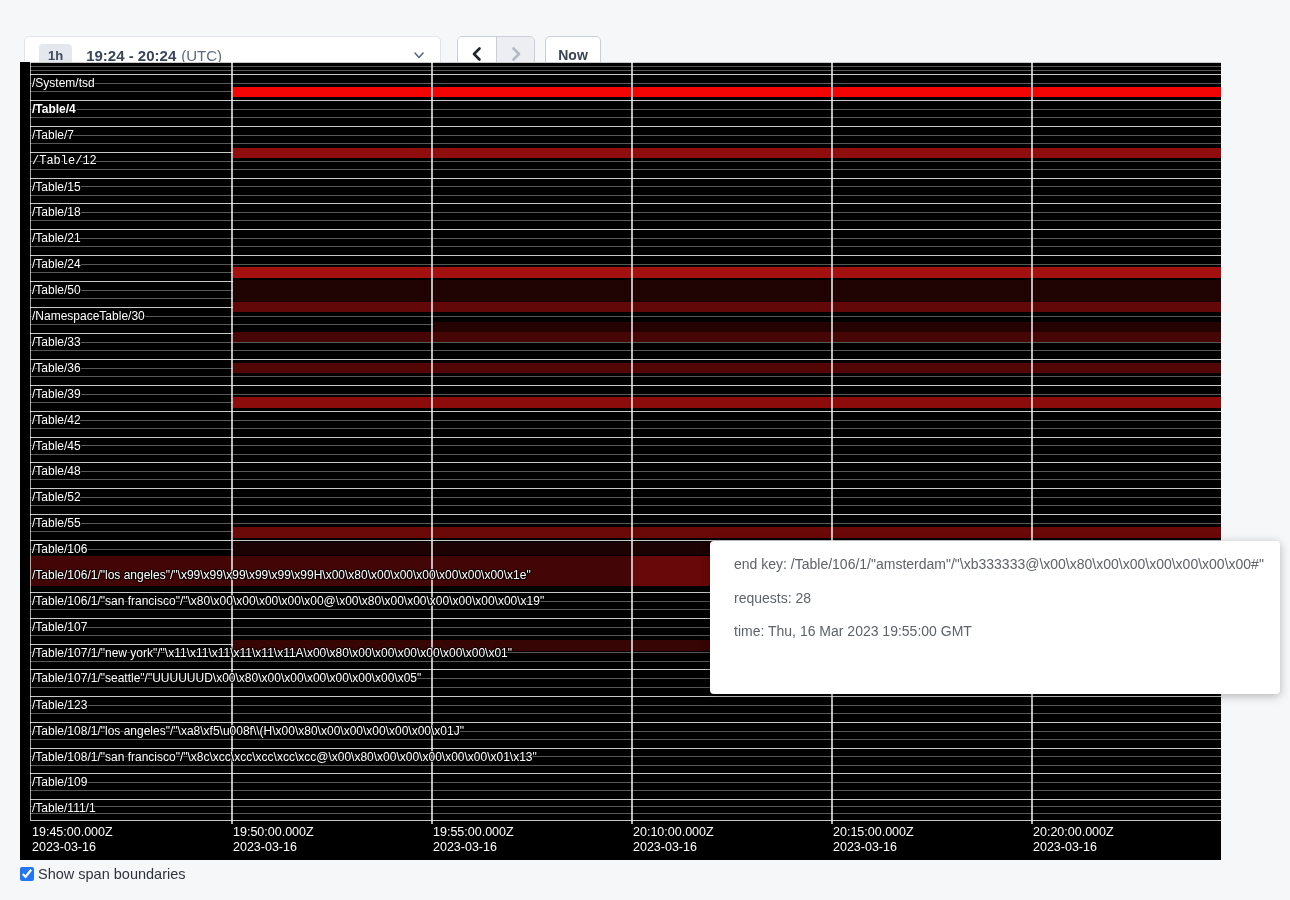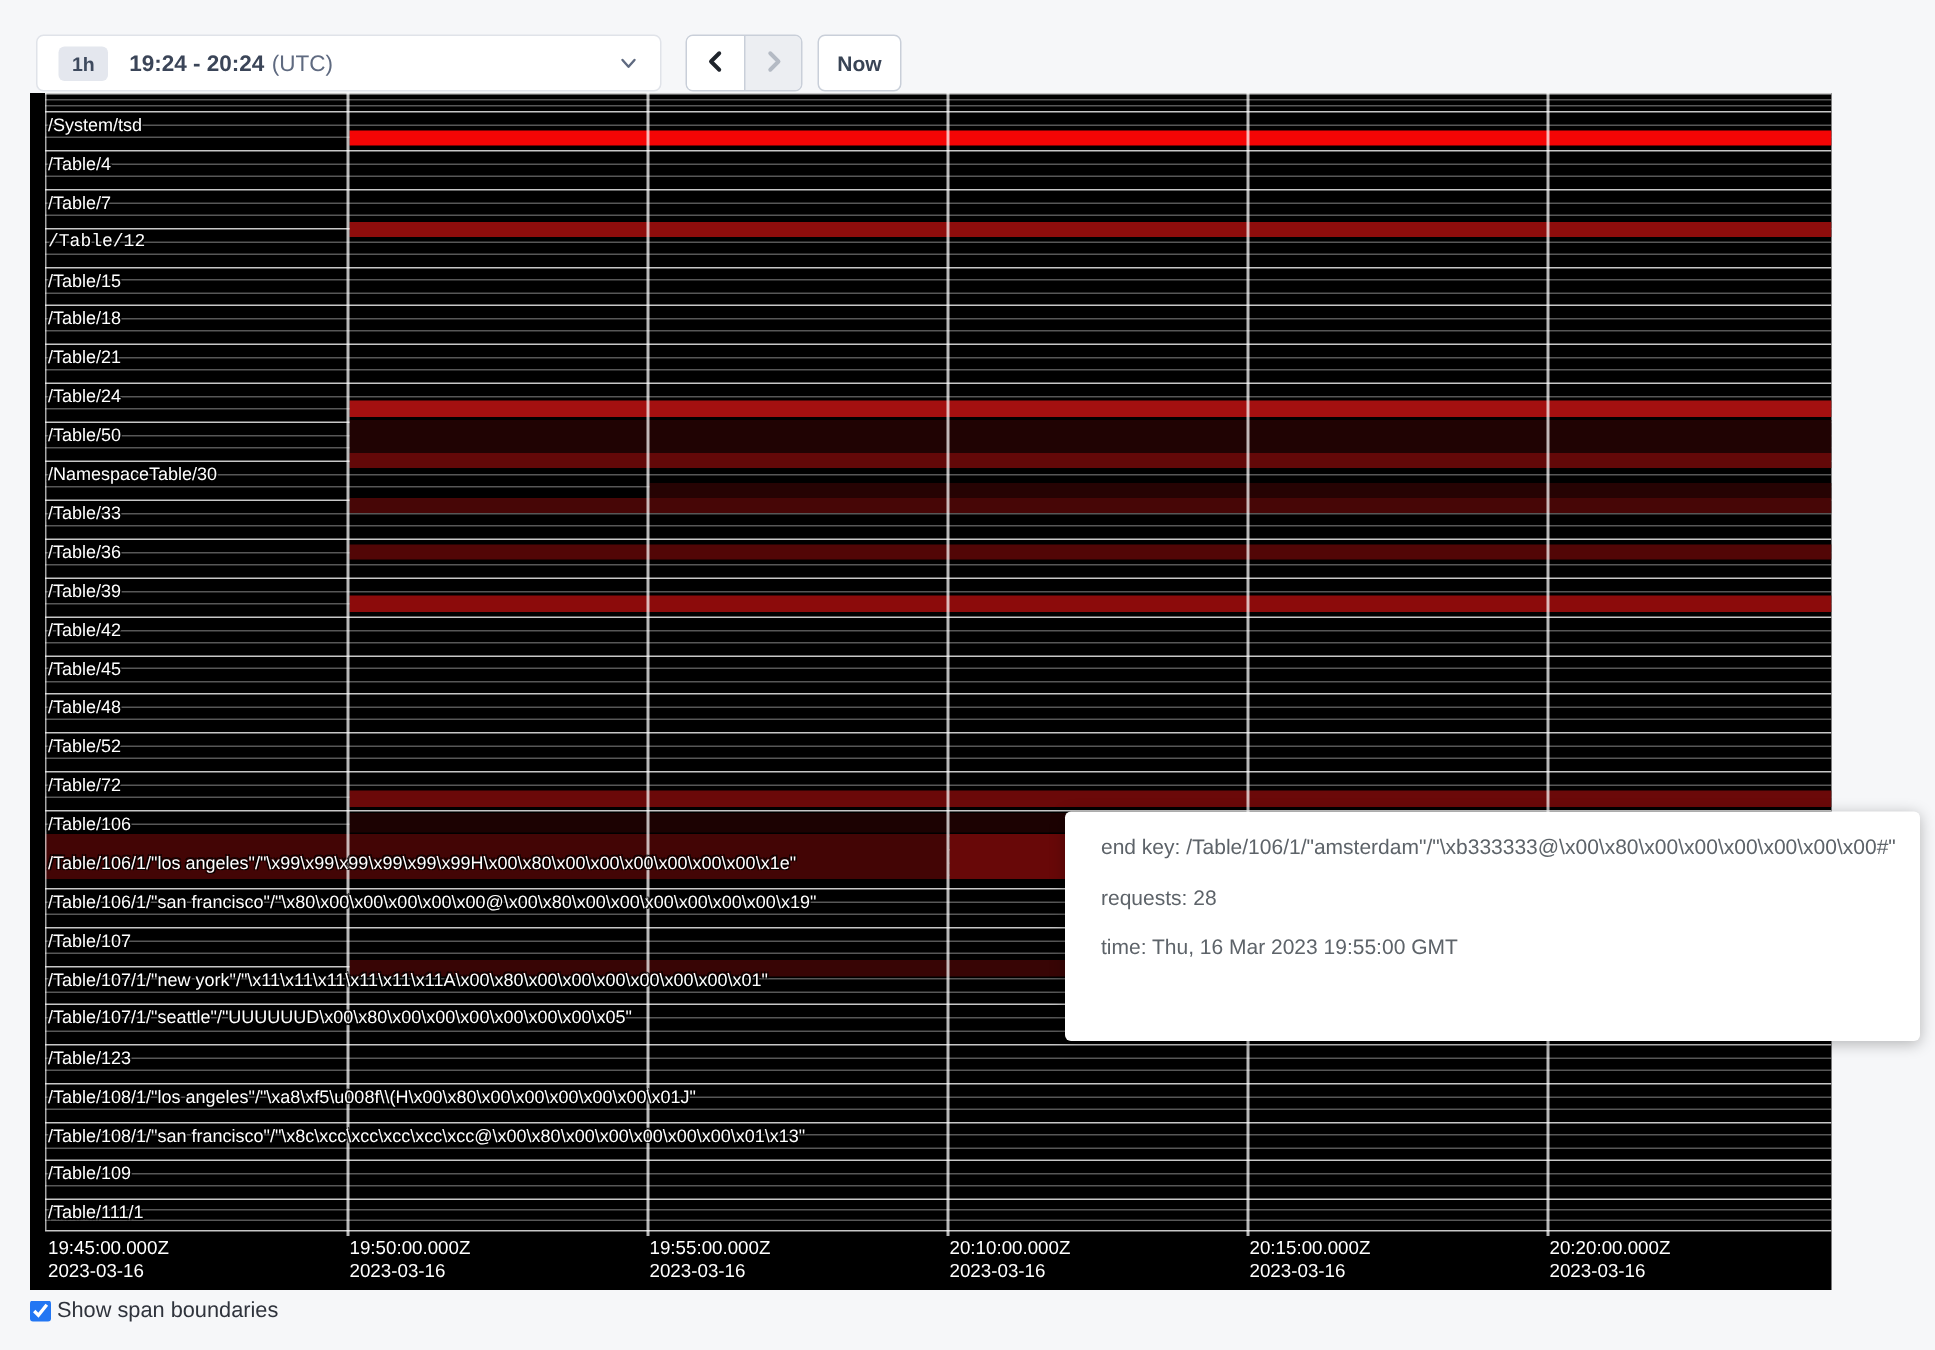"1h" .toolbar { top: 3px -> 16px }
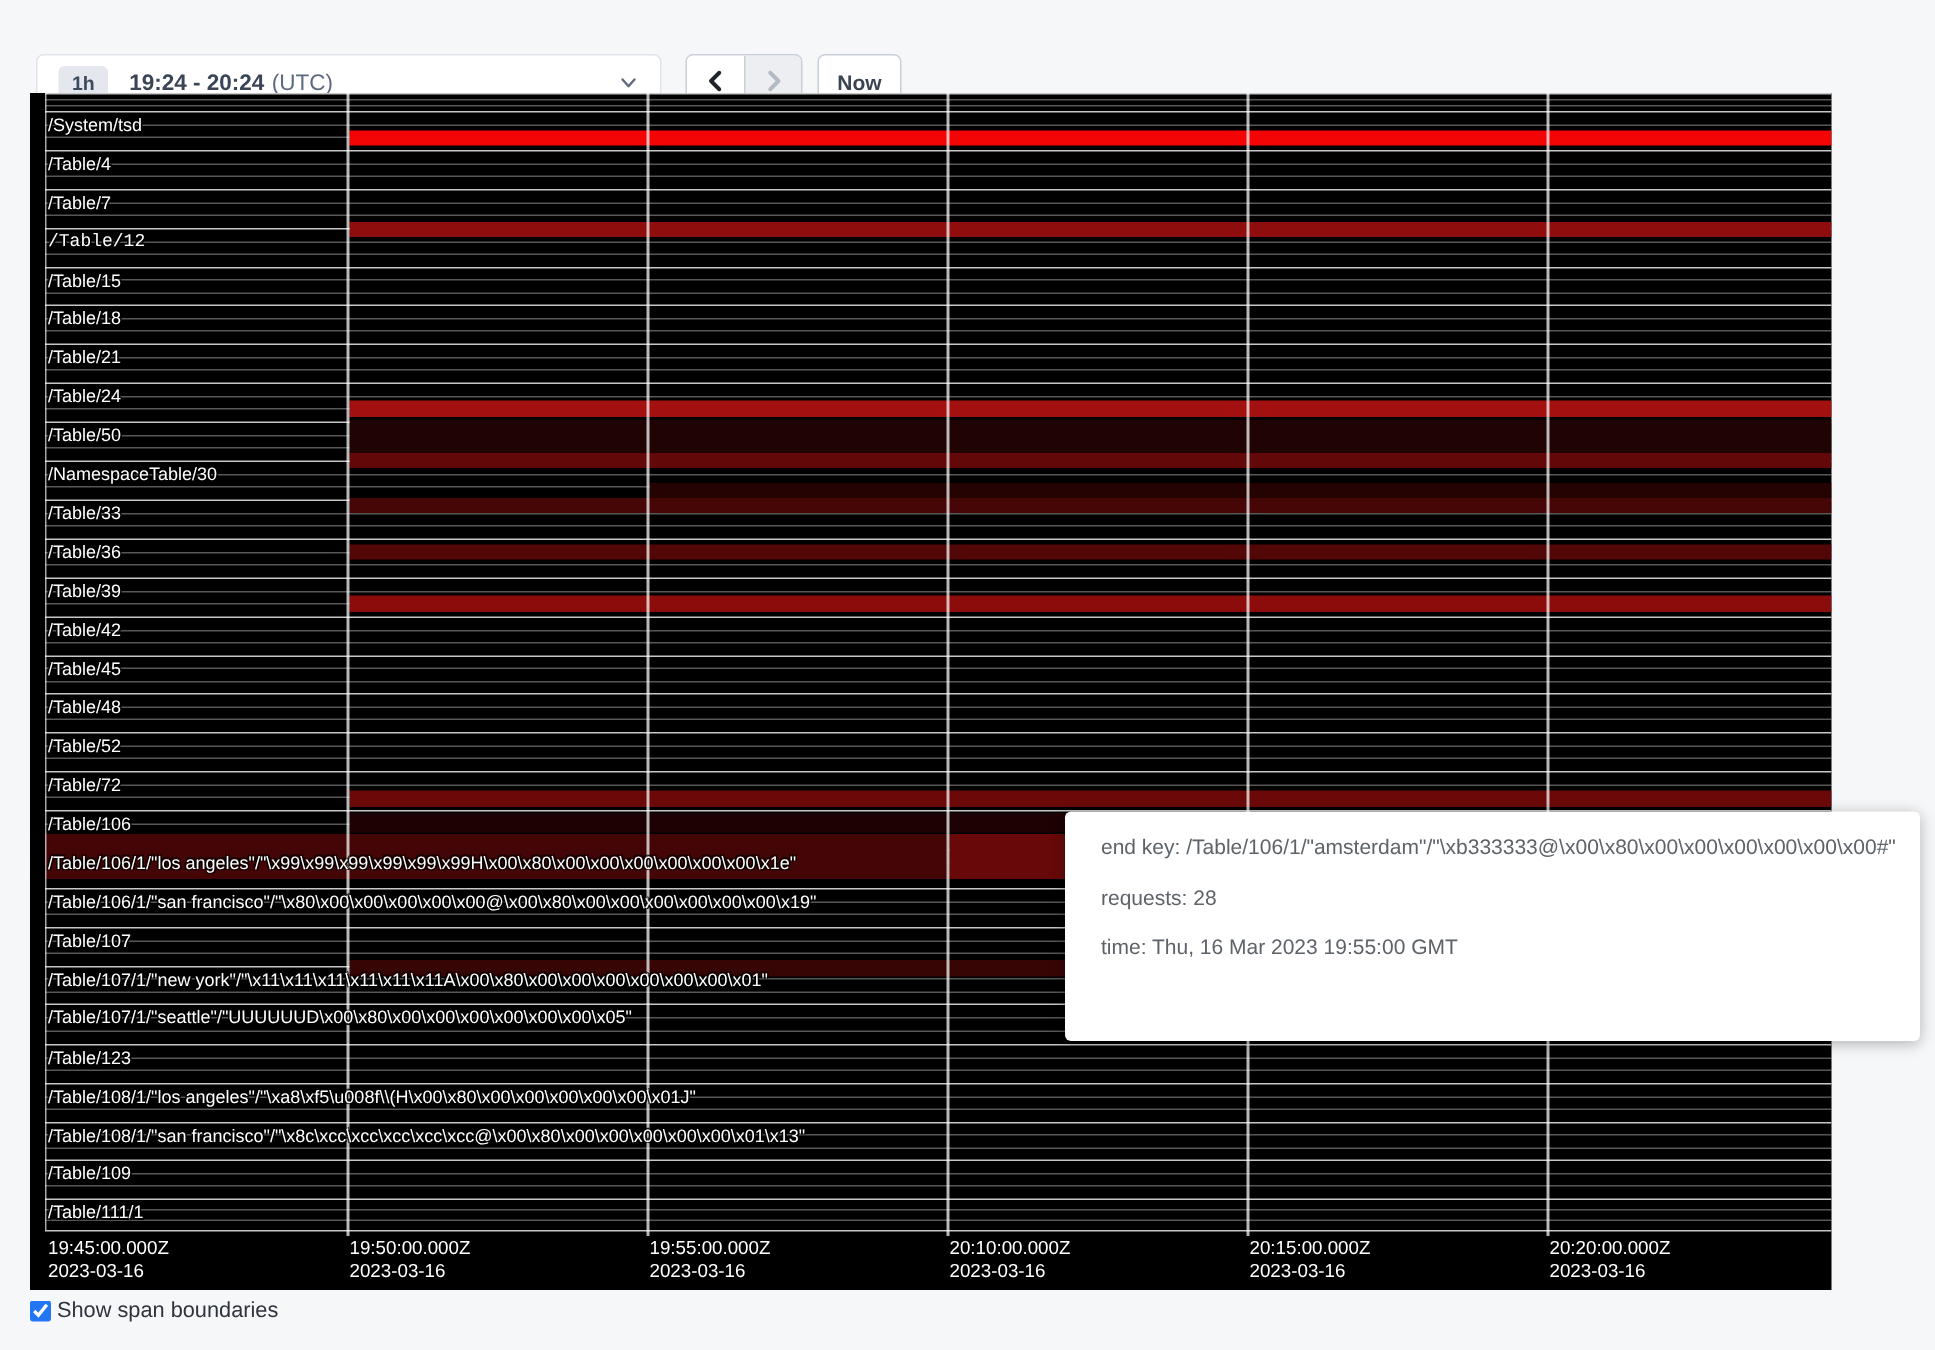"/Table/4" div.rowlabel { font-weight: none -> bold }
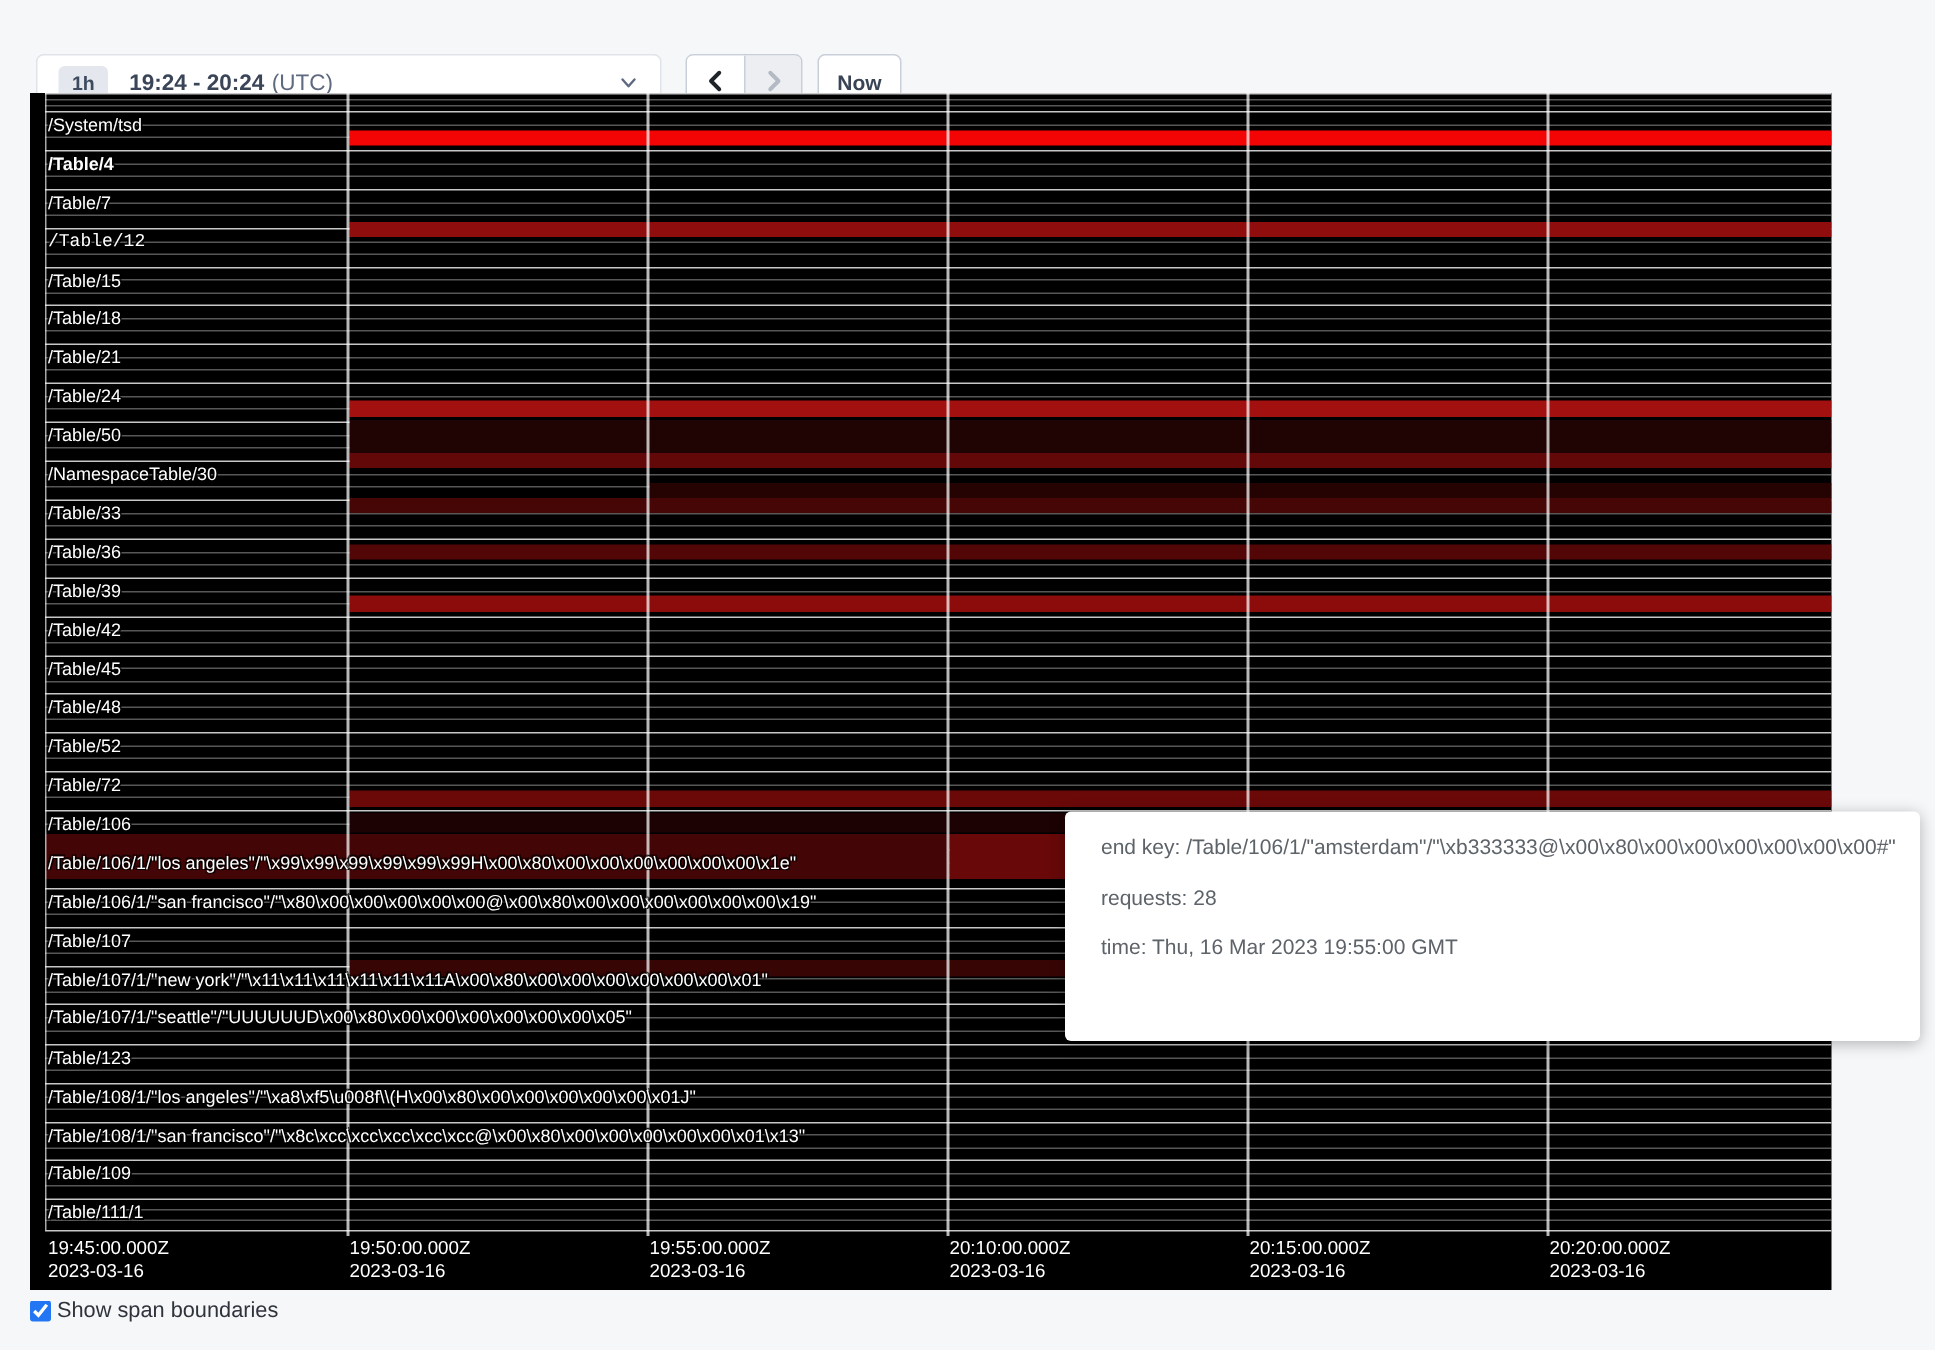"/Table/72" div.rowlabel { text: /Table/72 -> /Table/55 }
